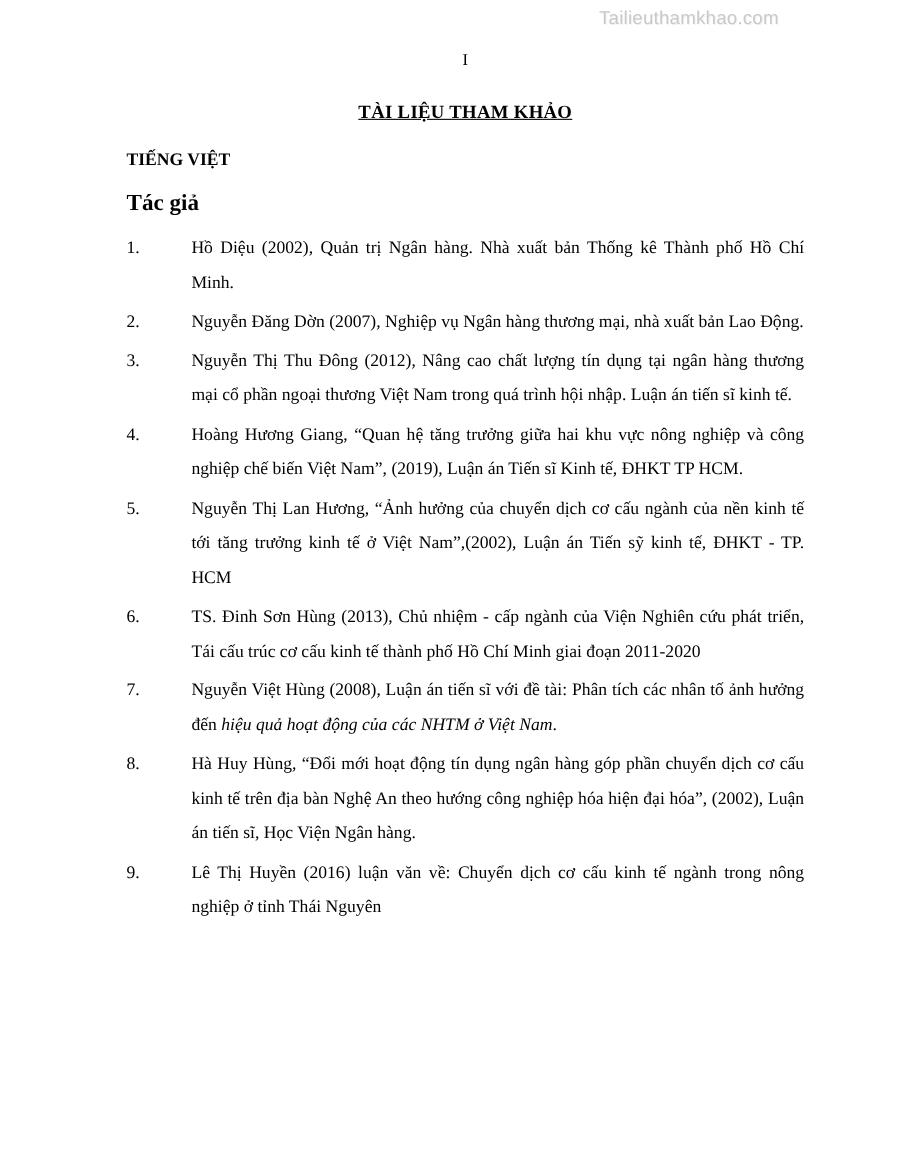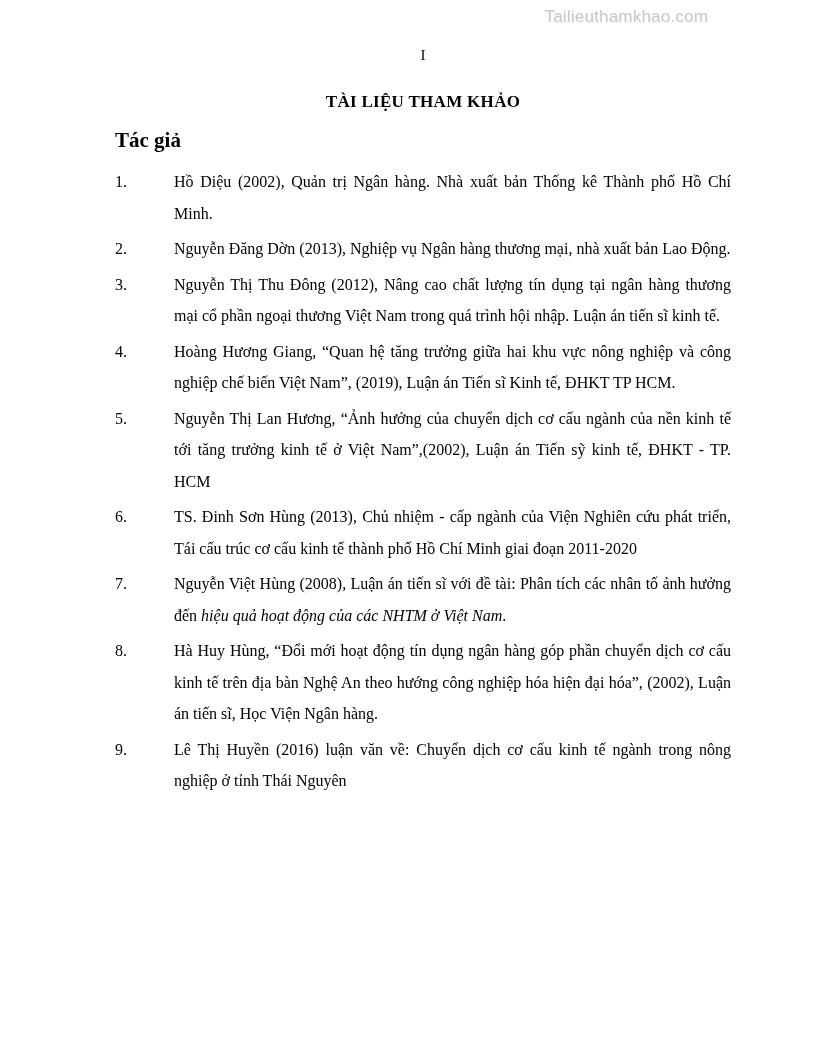"TÀI LIỆU THAM KHẢO" .doc-title { text-decoration: none -> underline }
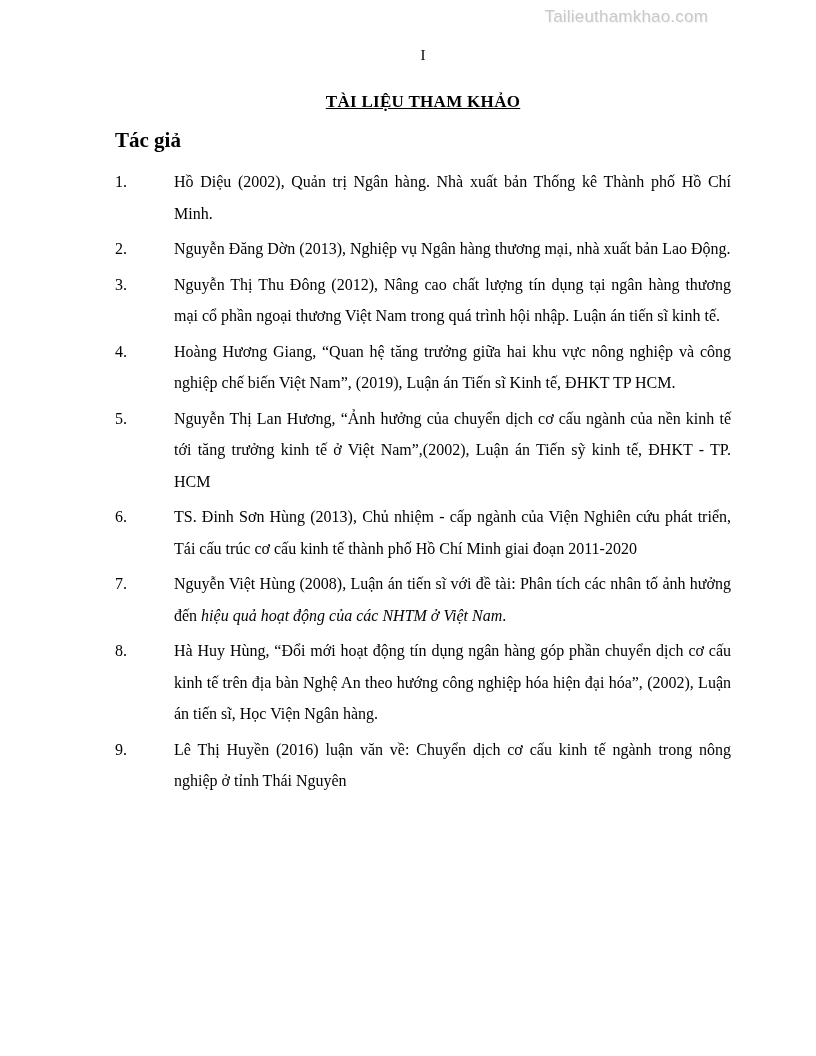"TIẾNG VIỆT" div.section-heading { html: none -> <div>TIẾNG VIỆT</div> }
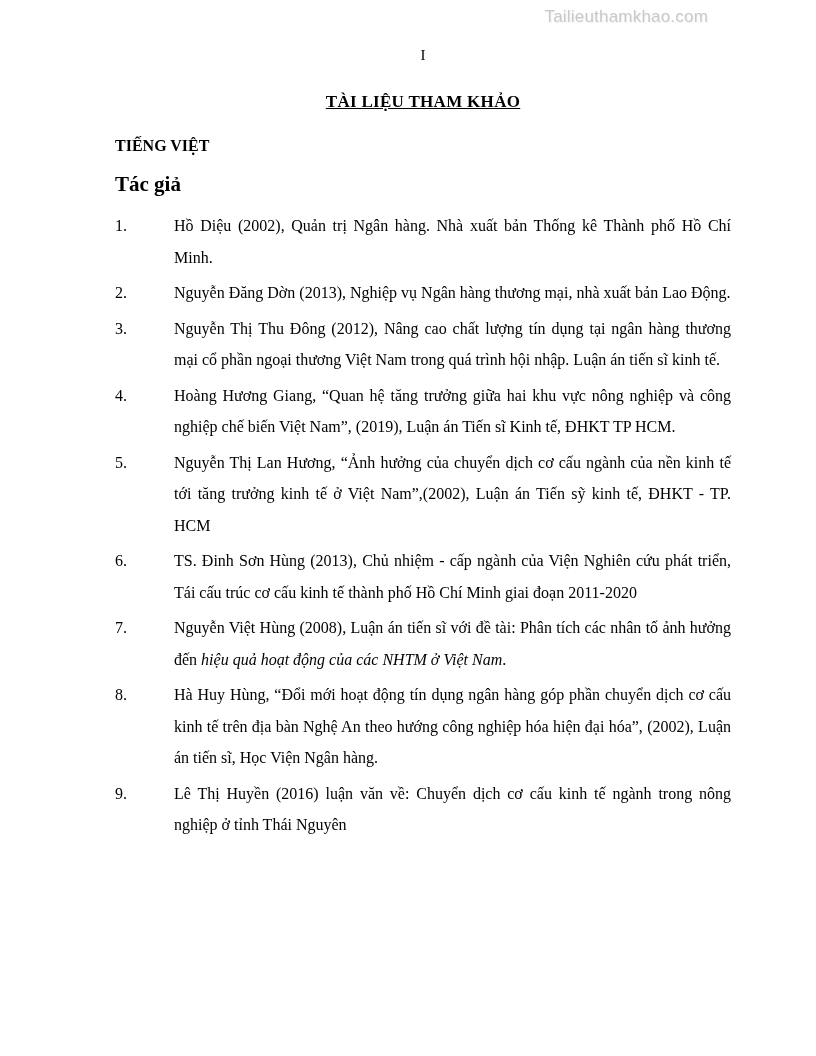"Nguyễn Đăng Dờn (2013), Nghiệp" div.ref-text { text: 2013 -> 2007 }
